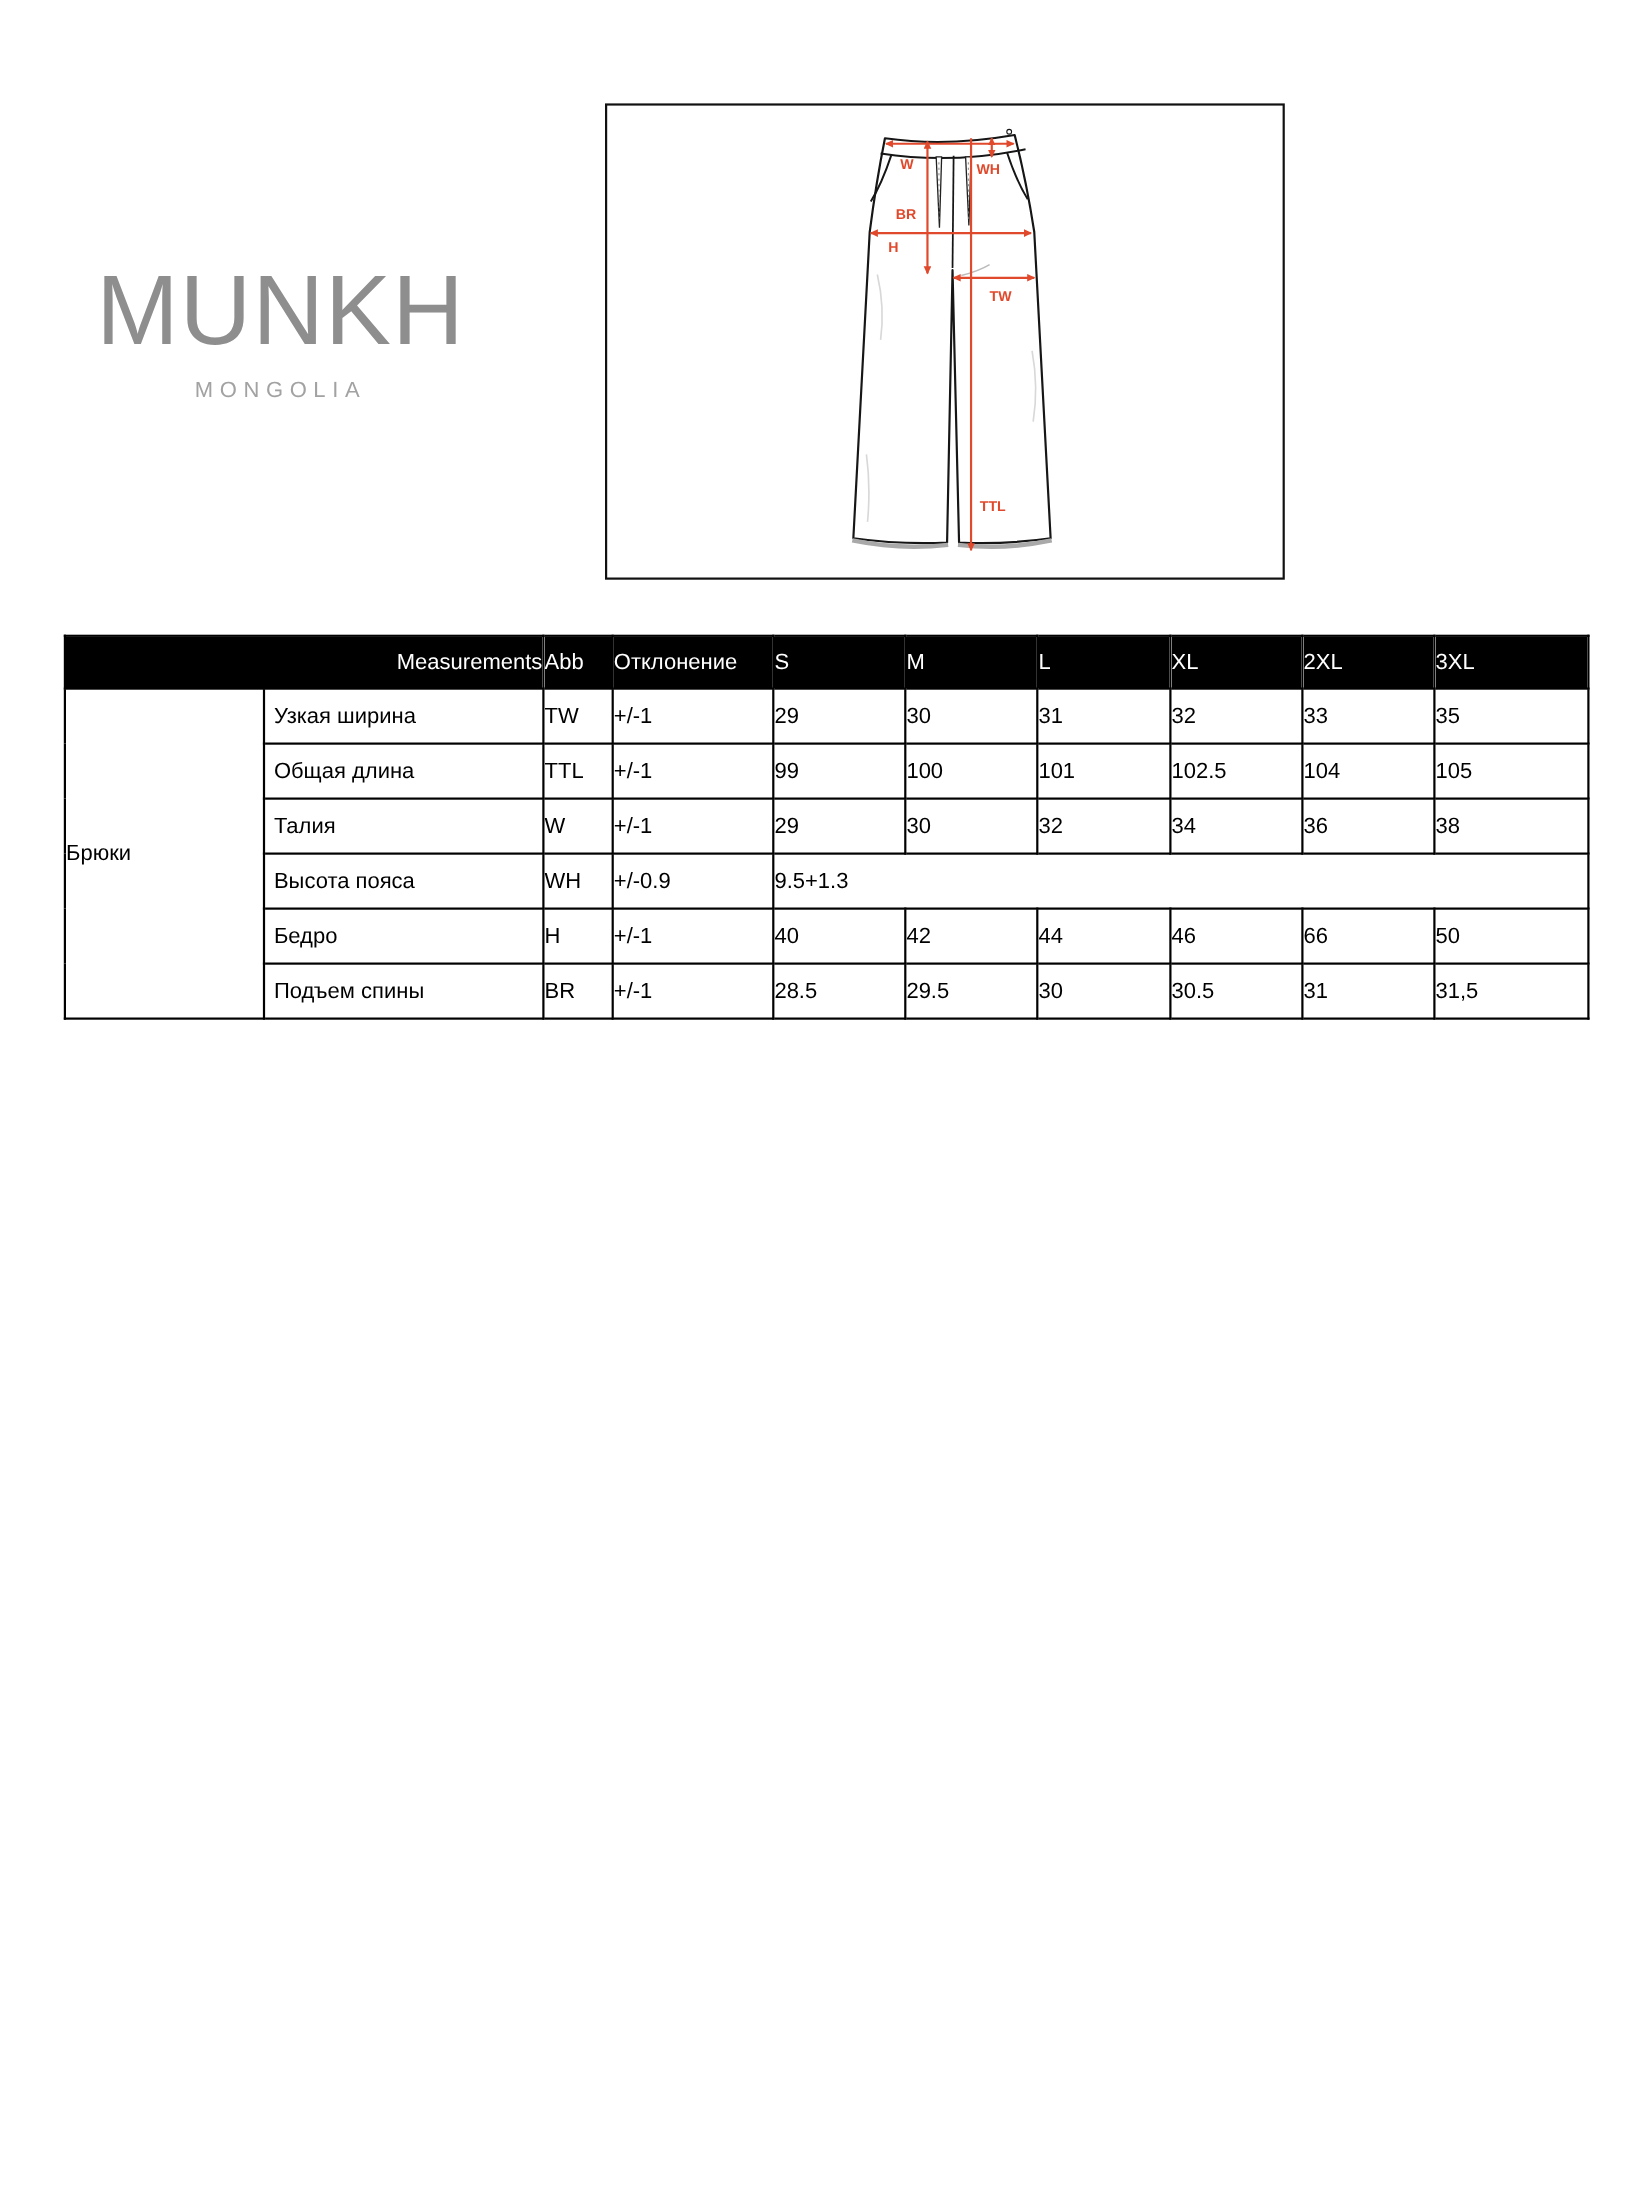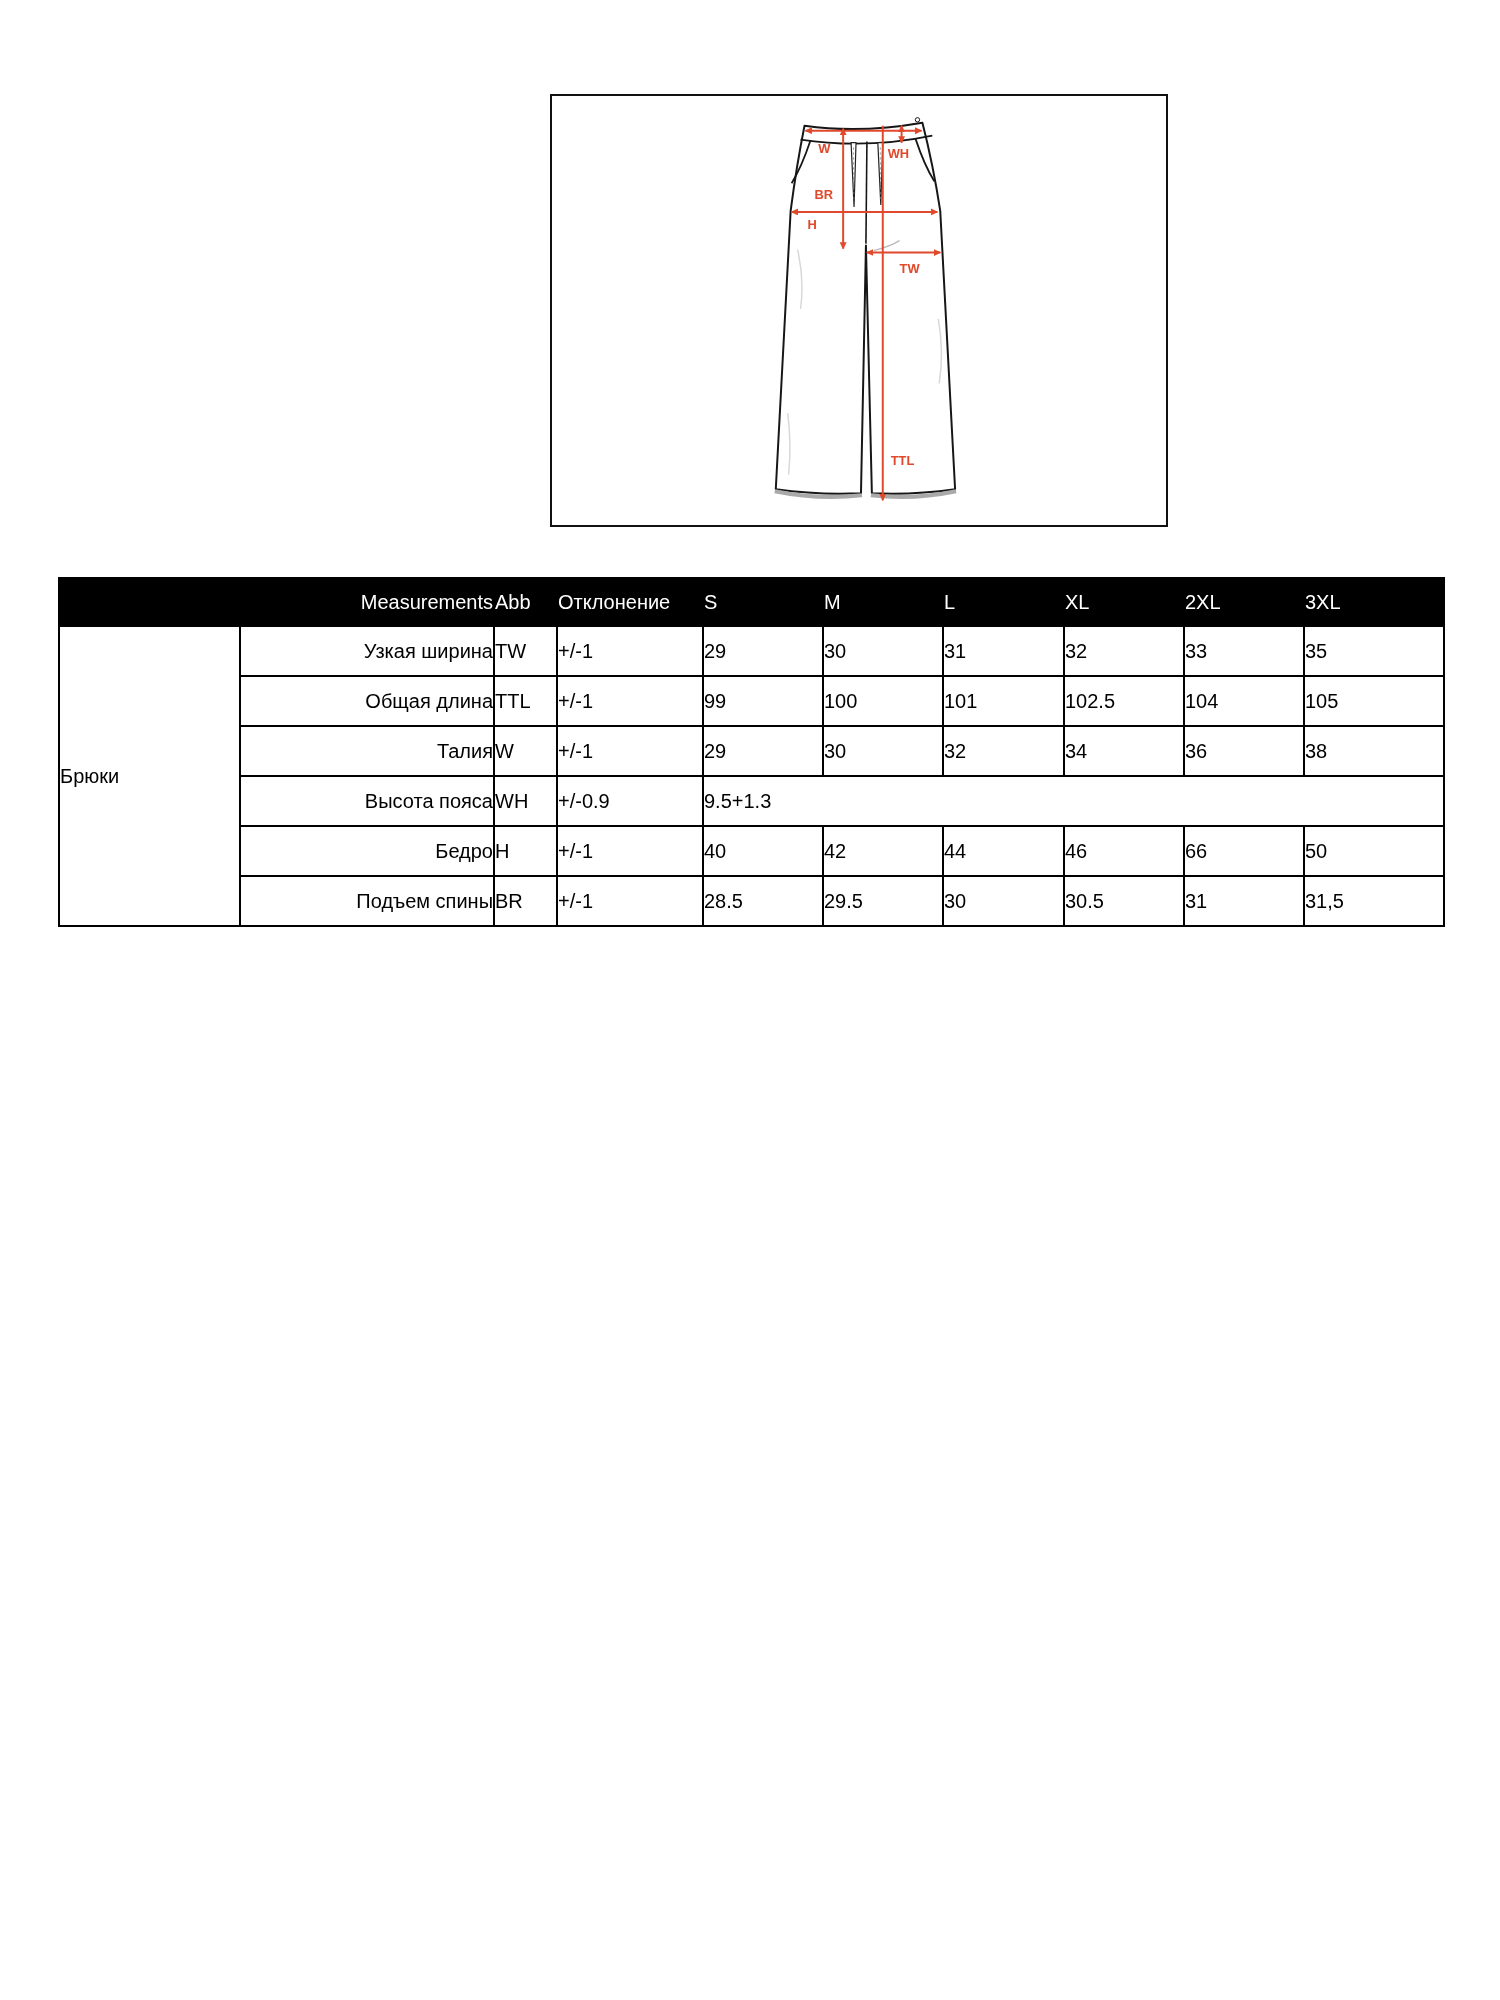"MUNKH" div.logo { html: none -> <div> <div>MUNKH</div> <div>MONGOLIA</div> </div> }
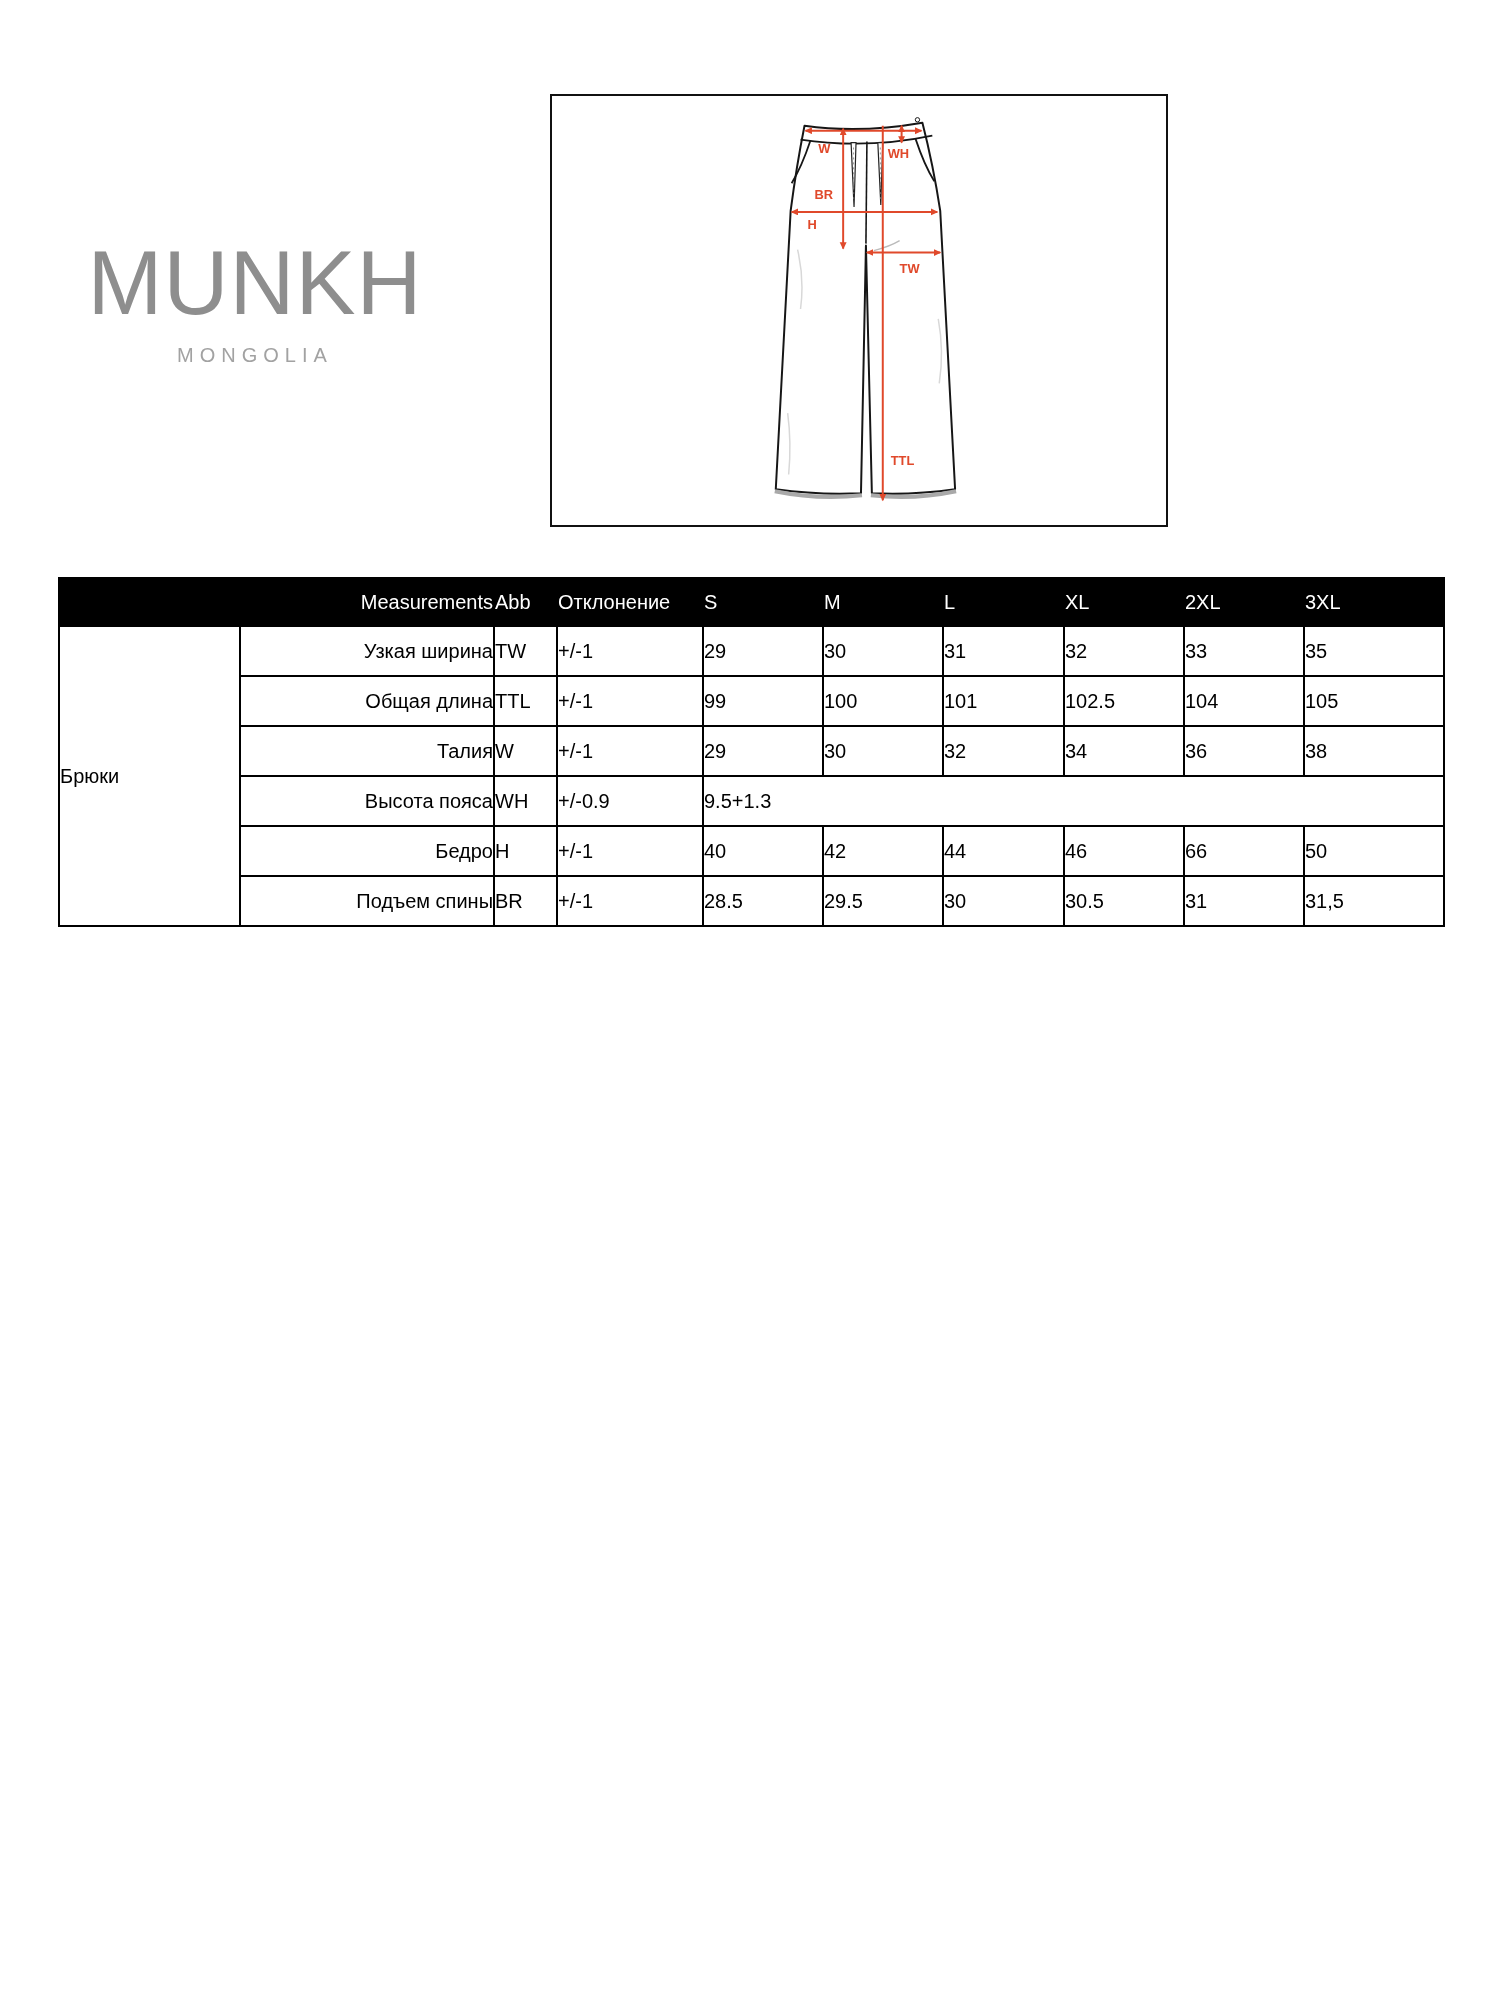"Узкая ширина" table.size-table td.lbl { text-align: right -> left }
